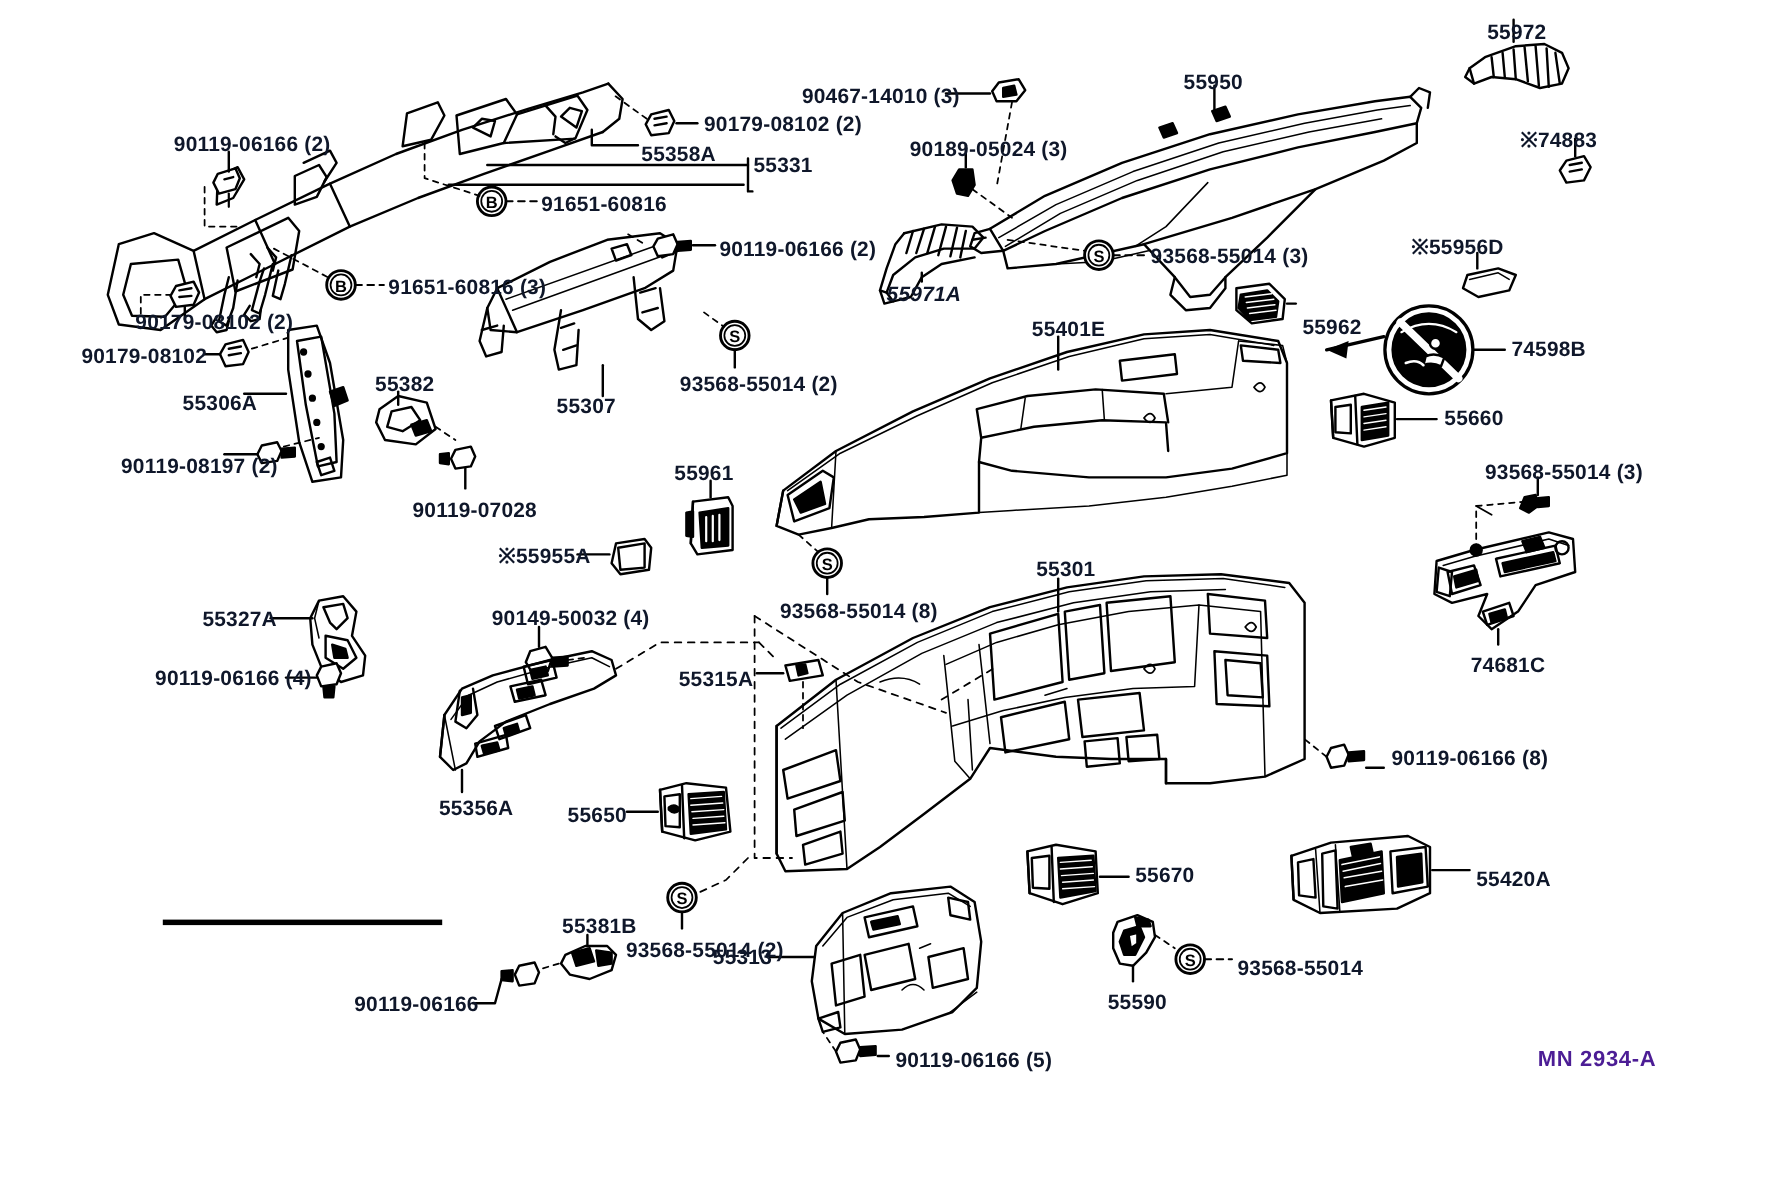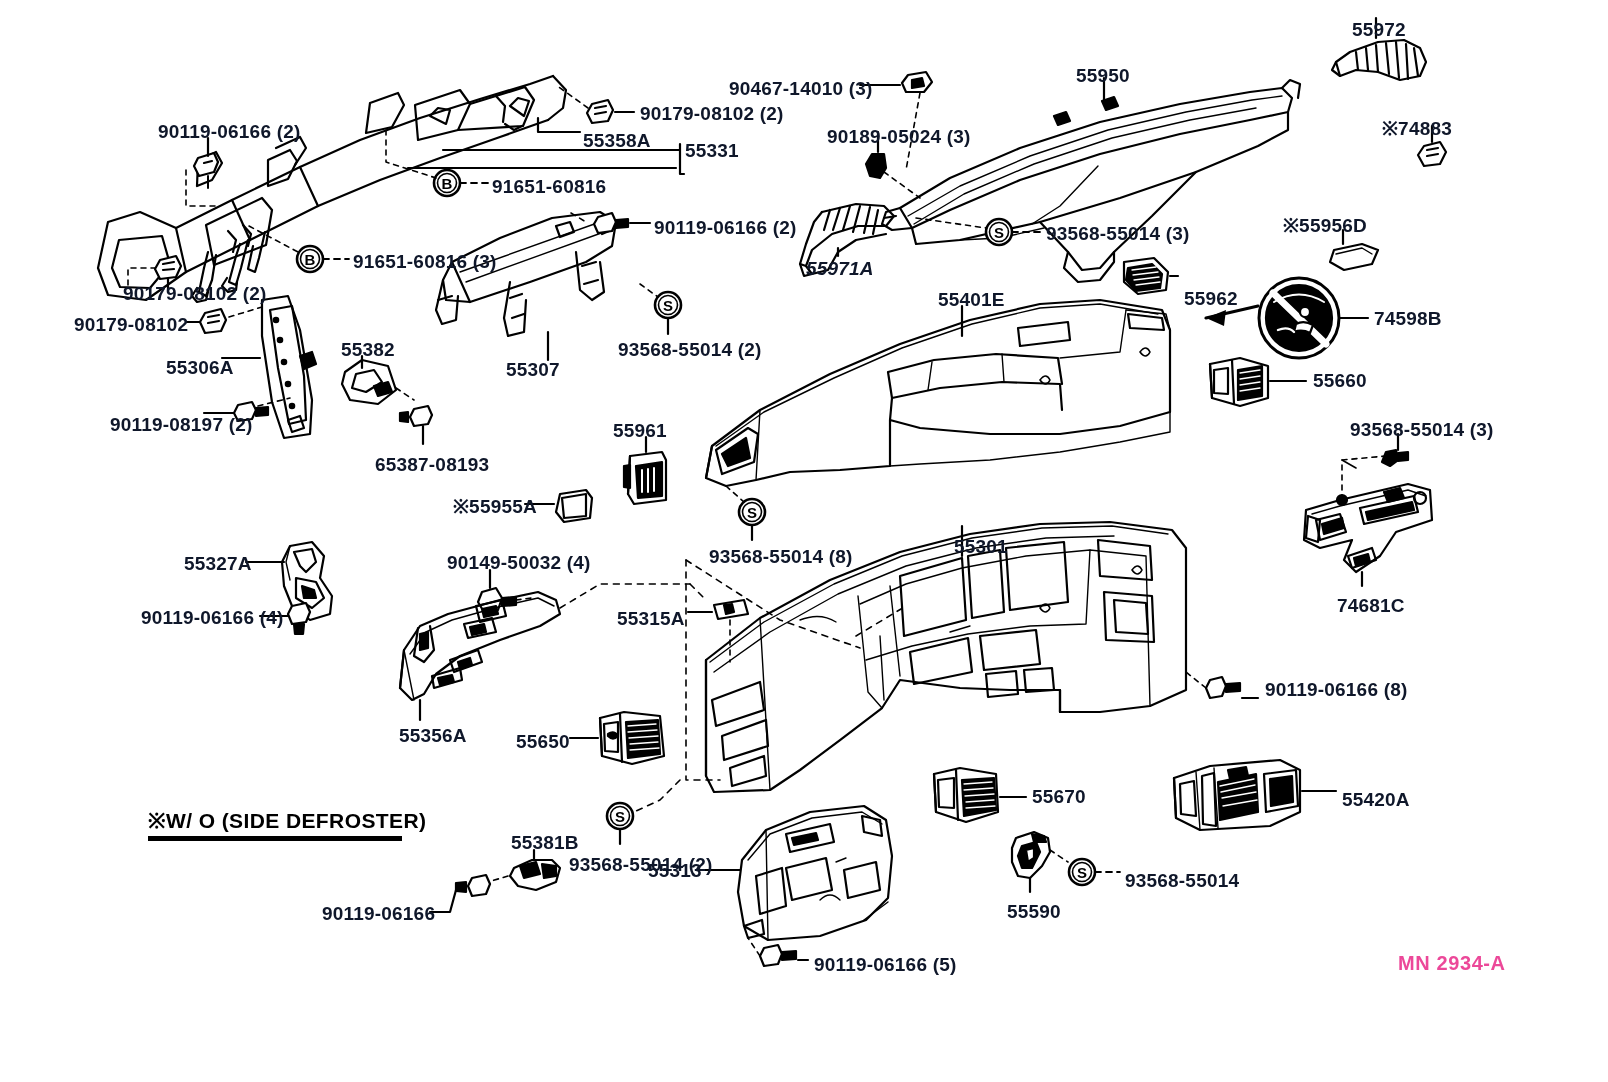"65387-08193" div.lbl { text: 65387-08193 -> 90119-07028 }
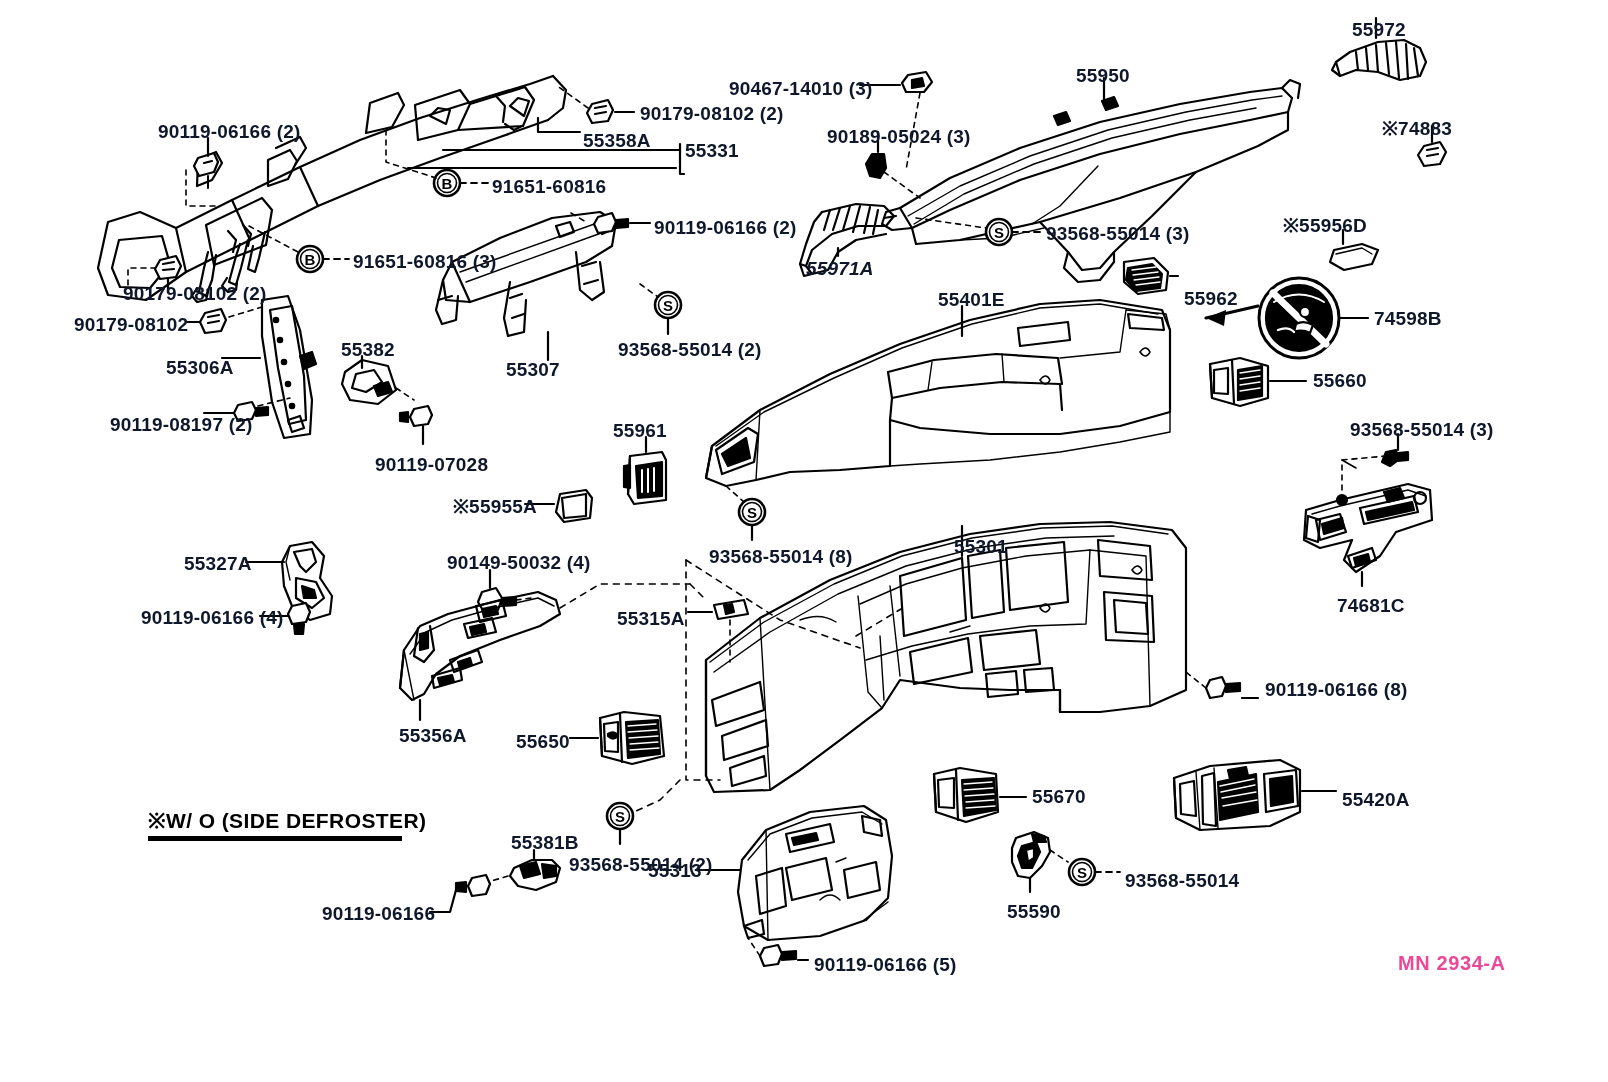"55301" div.lbl { margin-left: 12px -> none; top: 537px -> 509px }
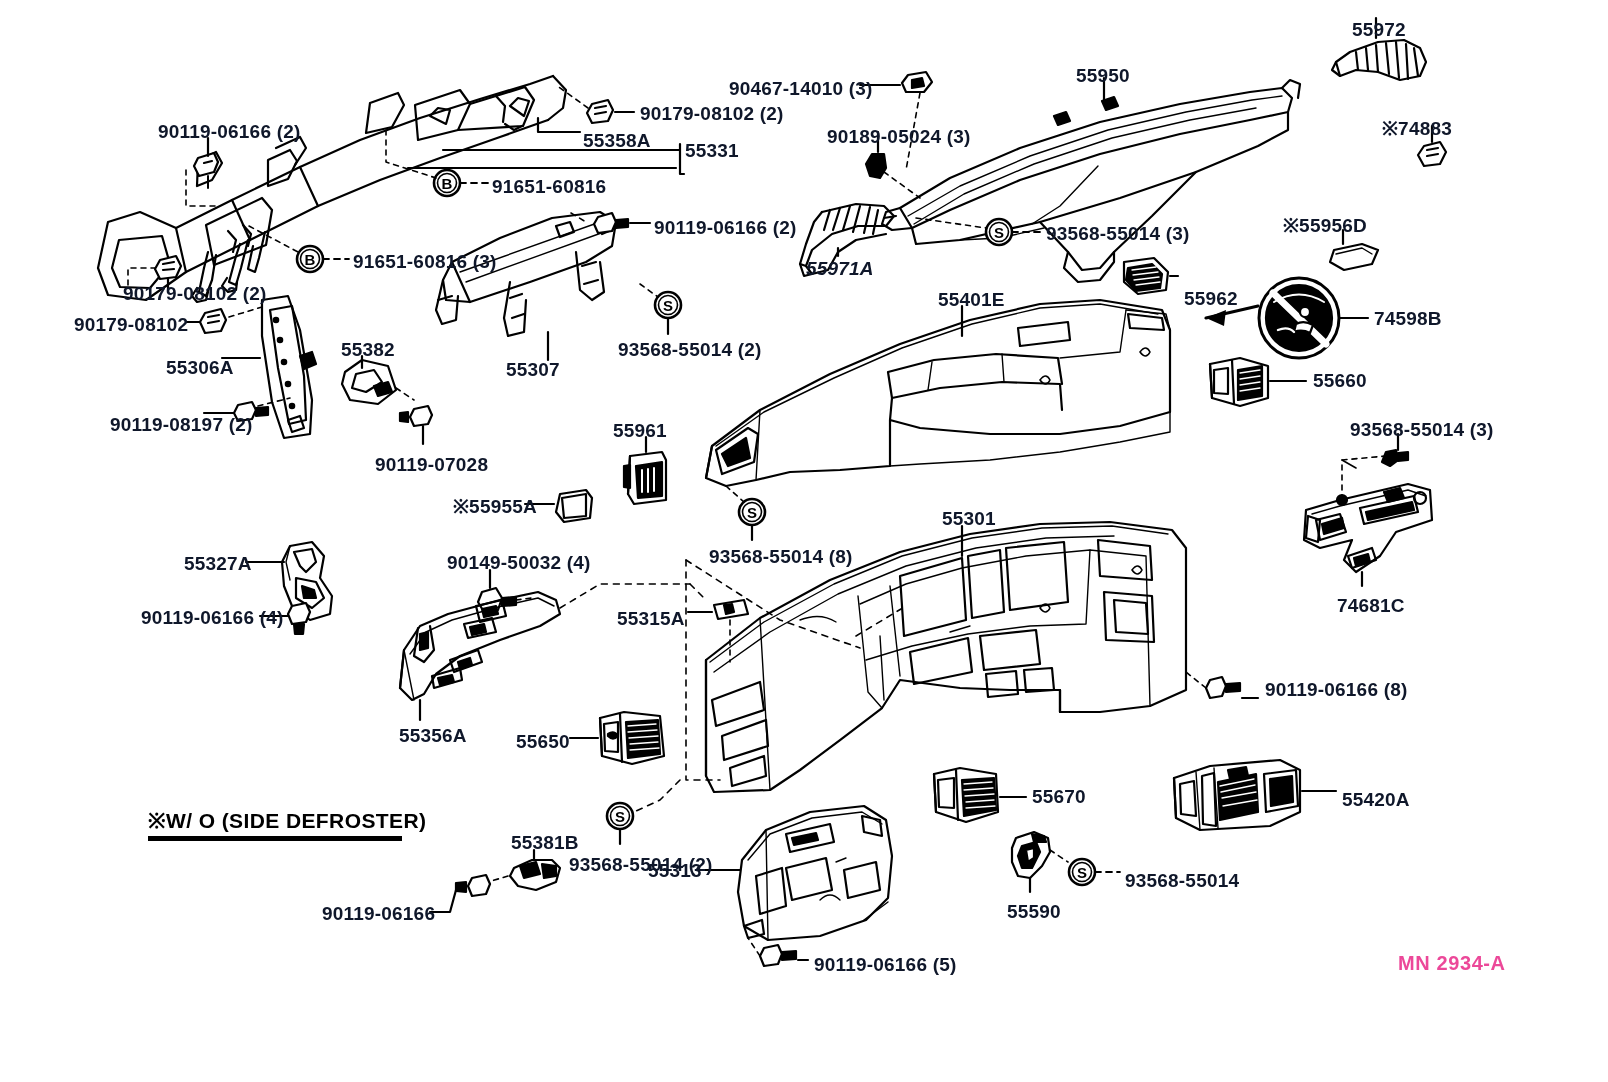"※W/ O (SIDE DEFROSTER)" div.note { html: <div> <span>※</span><span>W/ O (SIDE DEFROSTER)</span> </div> -> none }
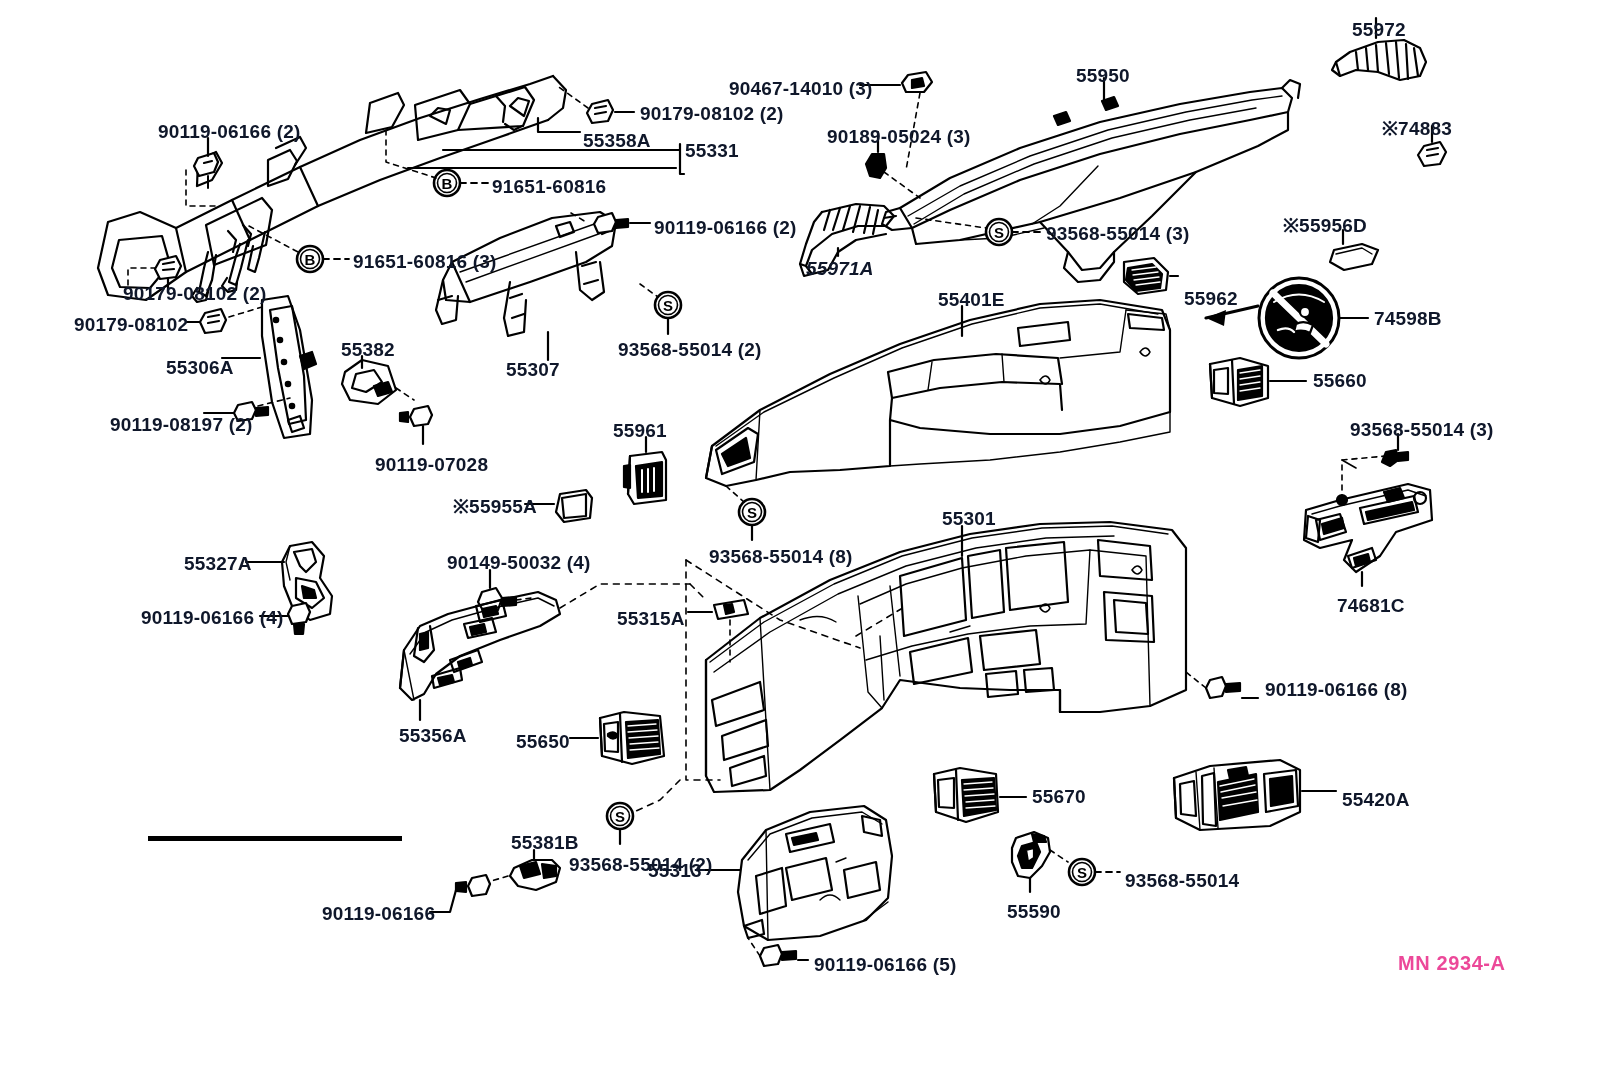"MN 2934-A" .sheetcode { color: #ec4899 -> #4c1d95 }
